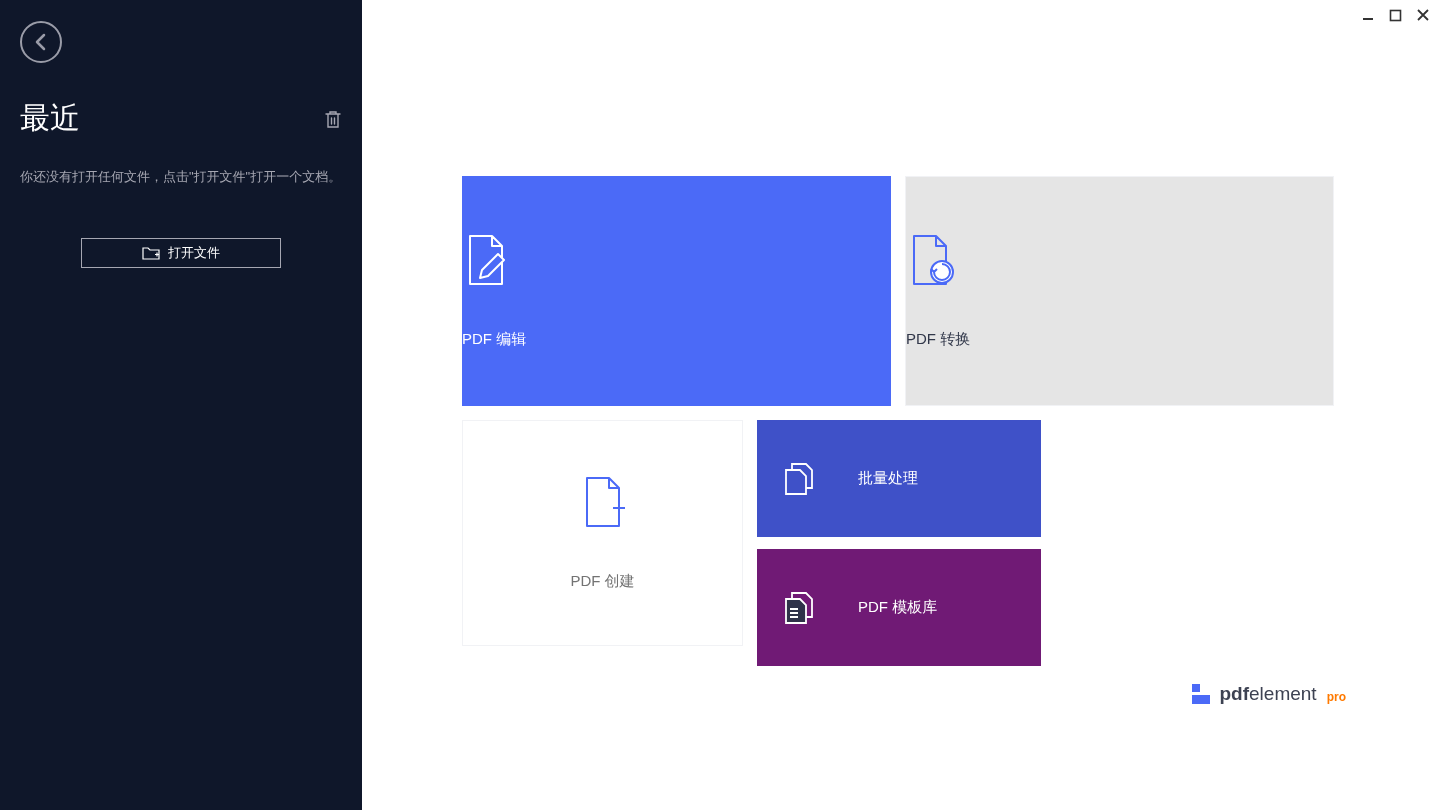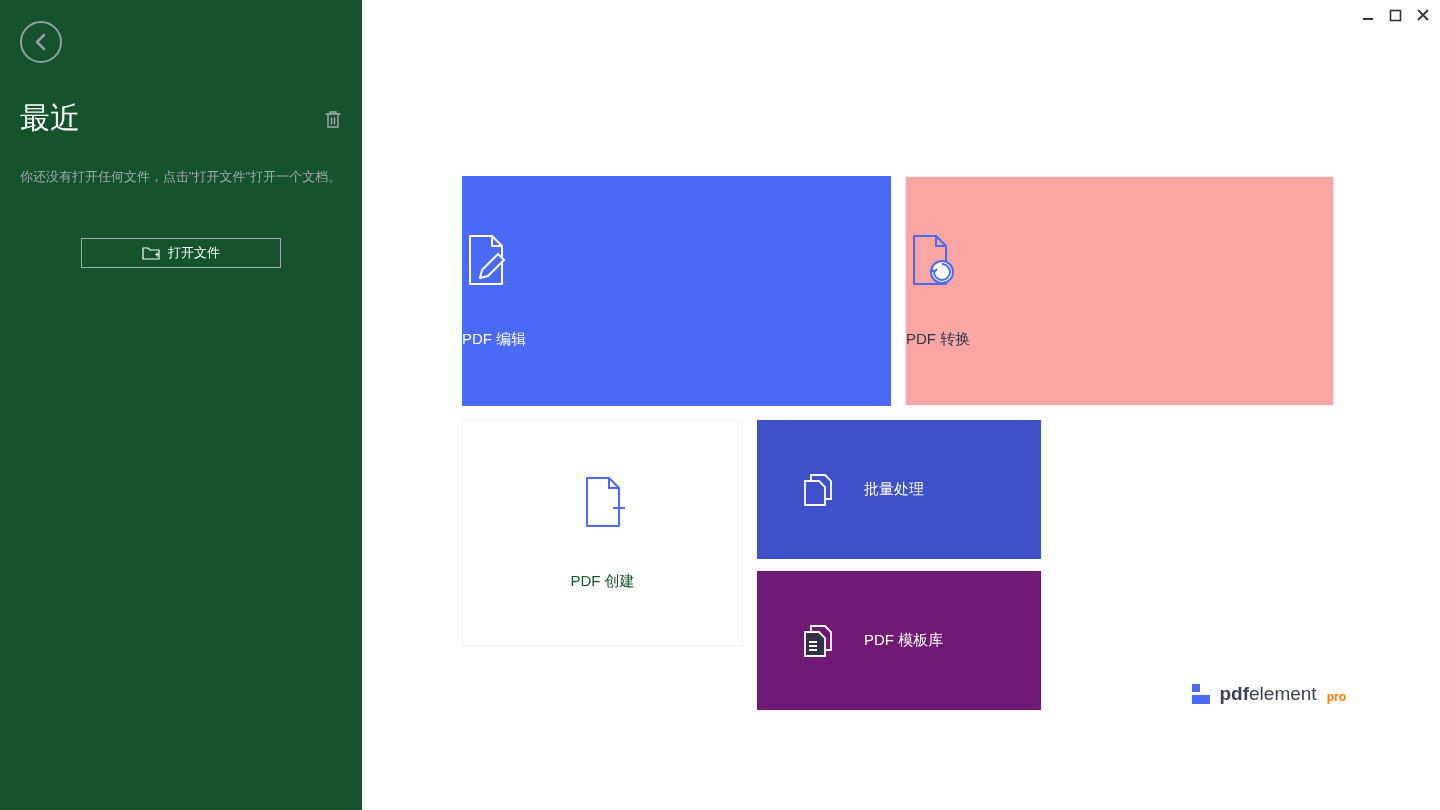"最近" .sidebar { background: #14532d -> #0f172a }
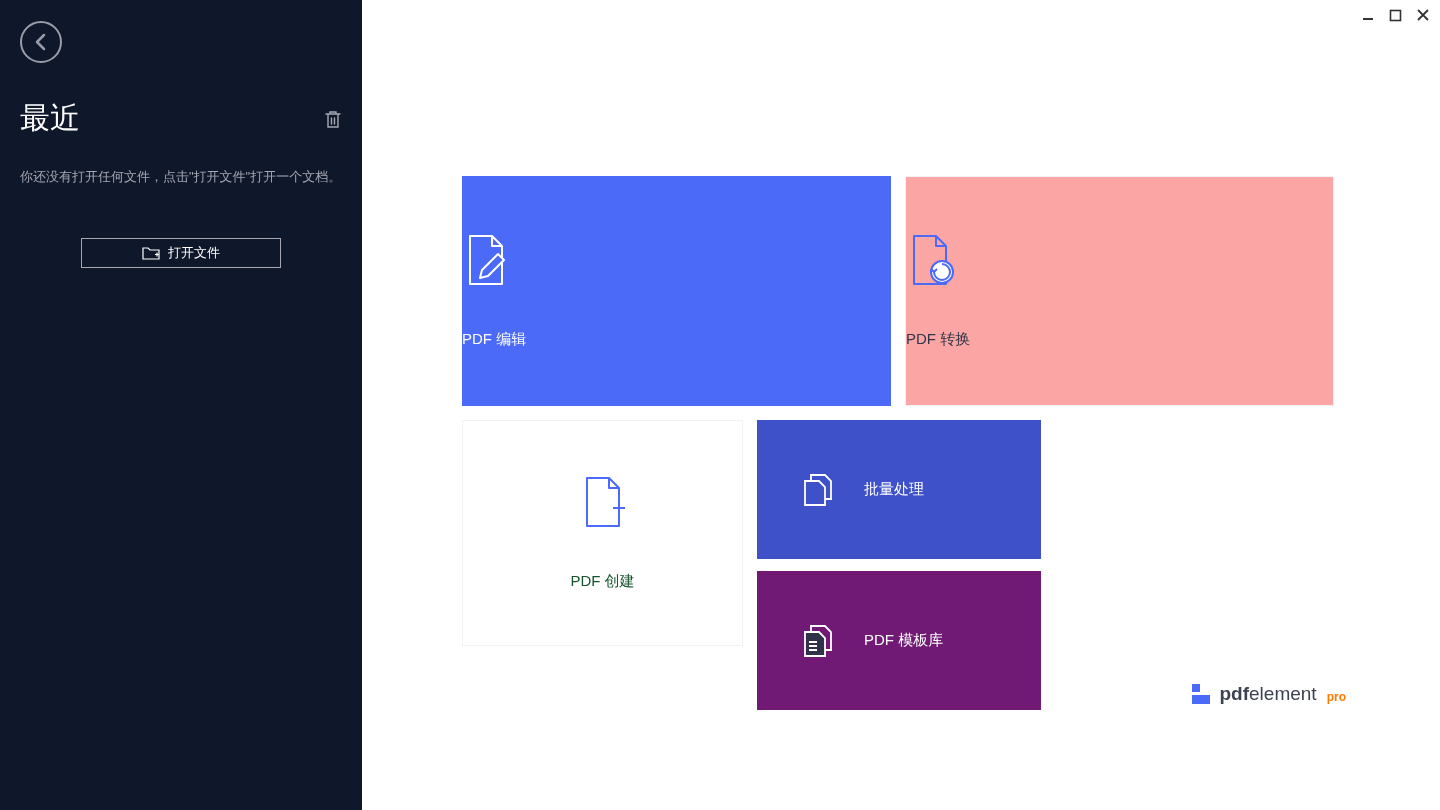"PDF 转换" .big-tile.light { background: #fca5a5 -> #e5e5e5 }
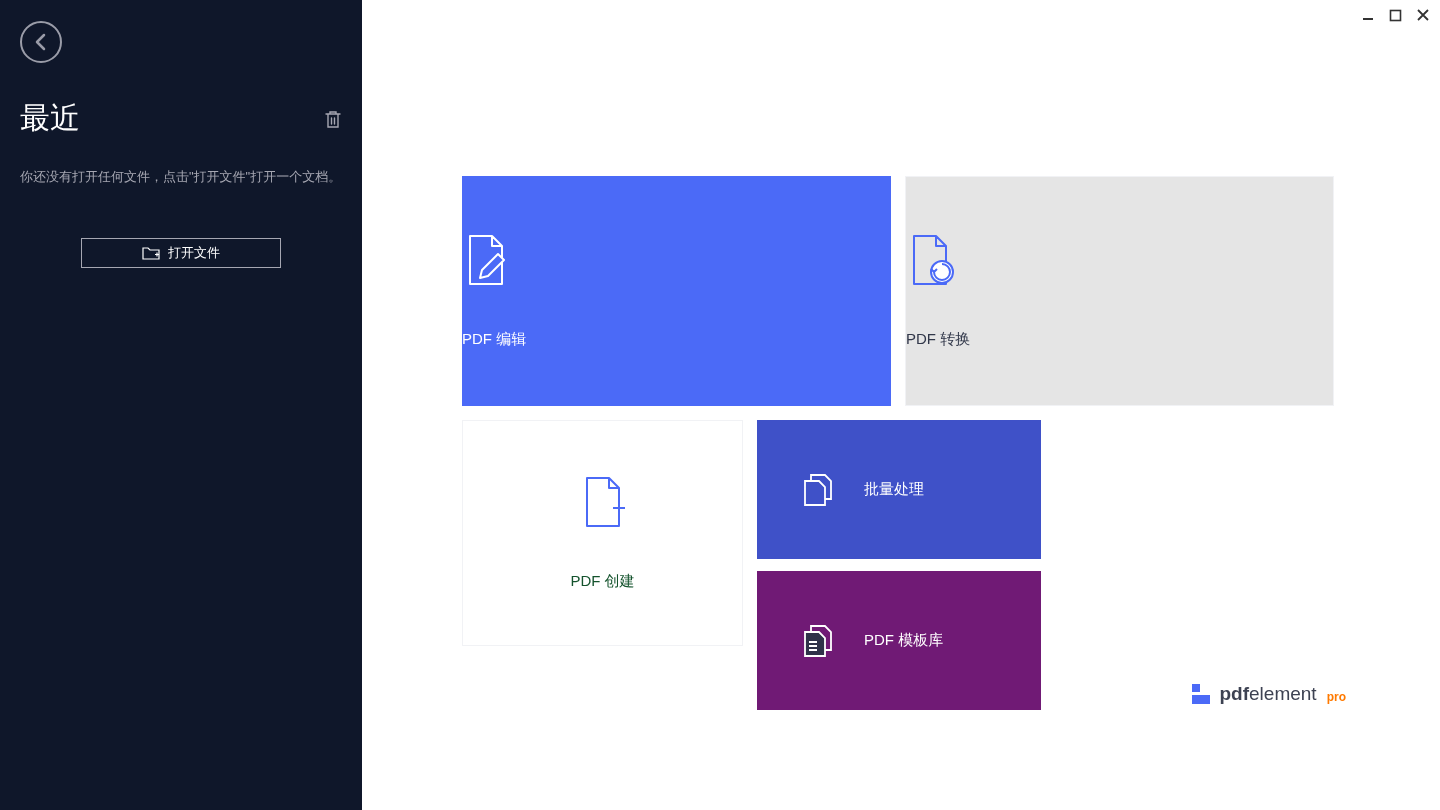"批量处理" .small-tile { gap: 31px -> 44px; height: 139px -> 117px; padding-left: 46px -> 27px }
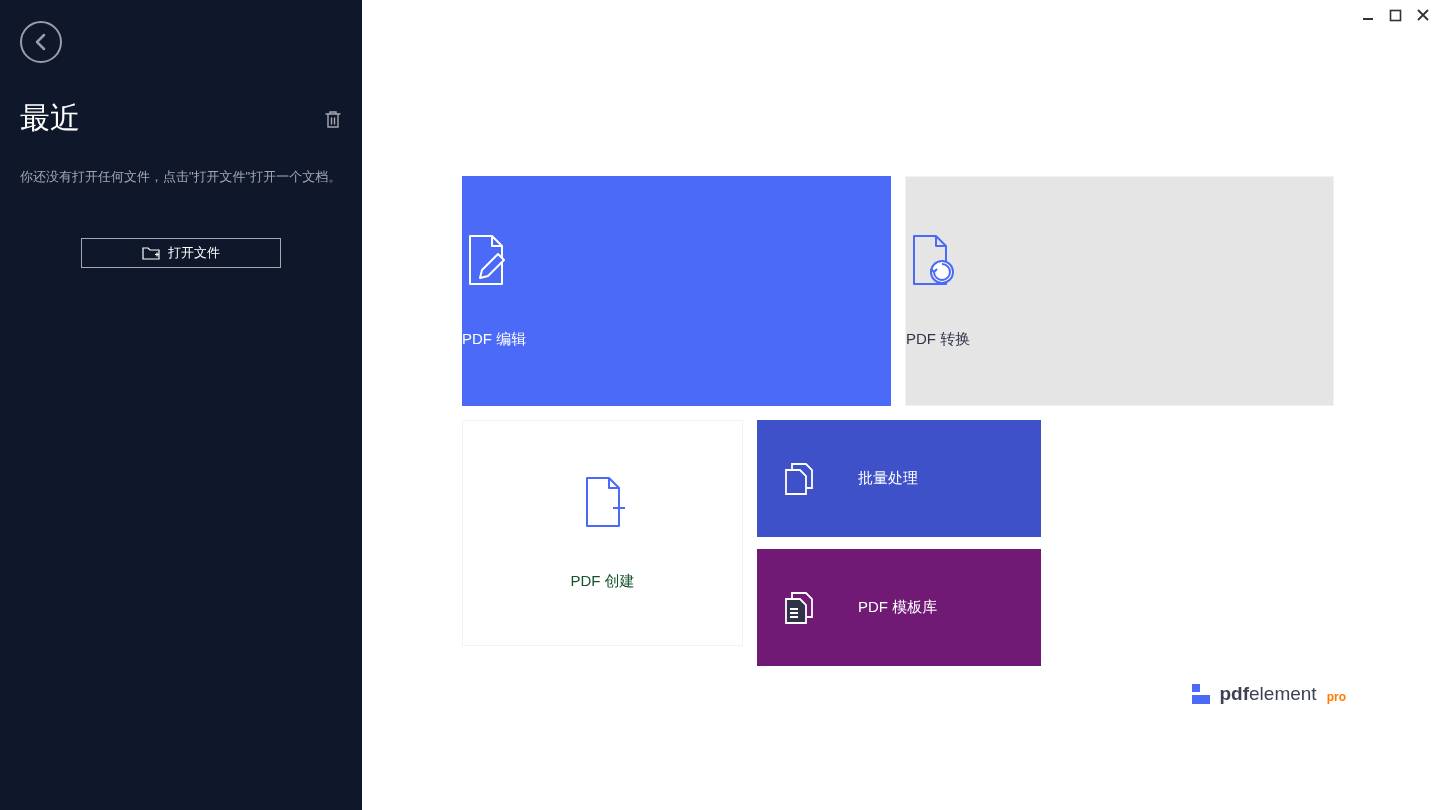"PDF 创建" .med-tile { color: #14532d -> #737373 }
